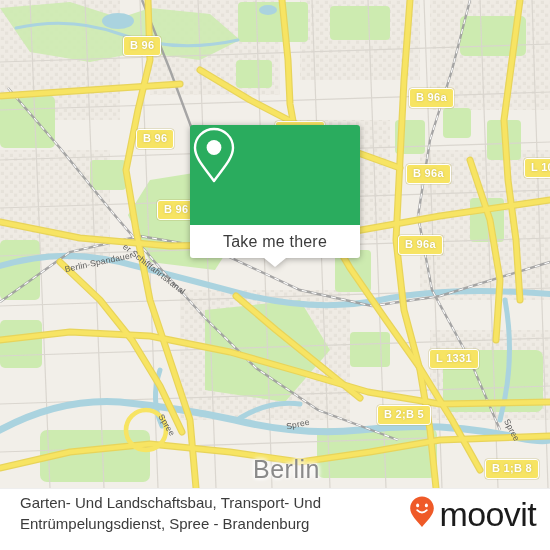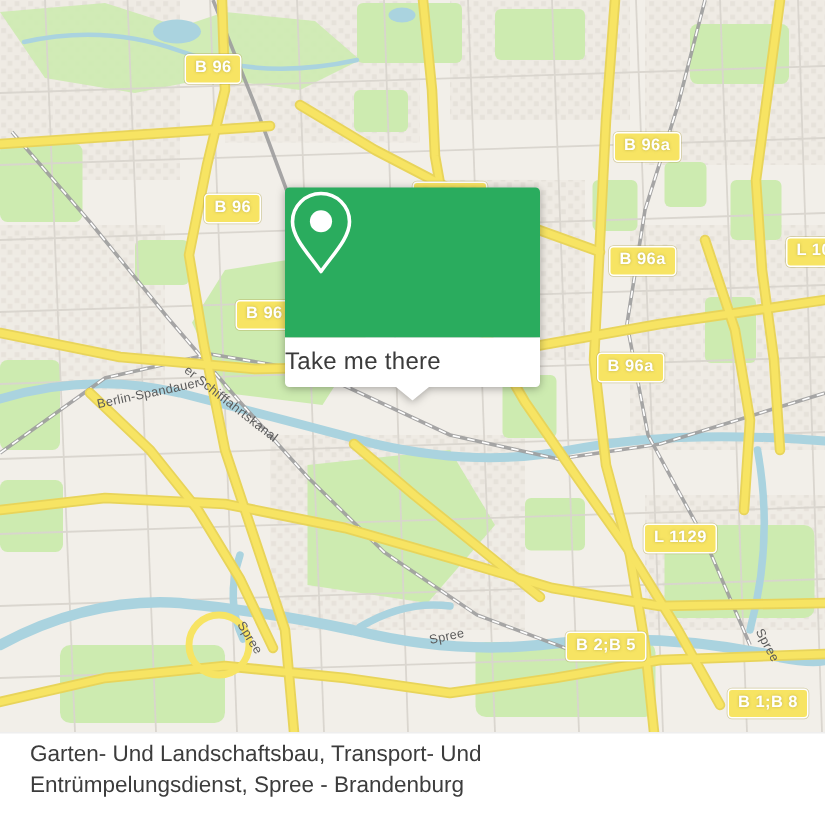"Take me there" #card-bottom { justify-content: none -> center }
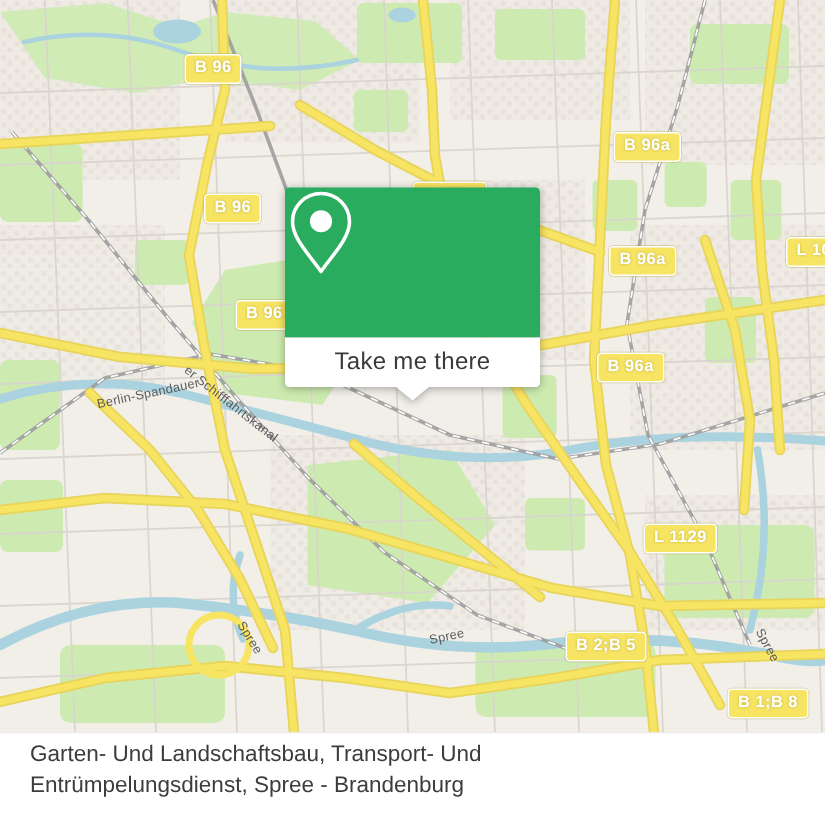"L 1129" div.shield { text: 1129 -> 1331 }
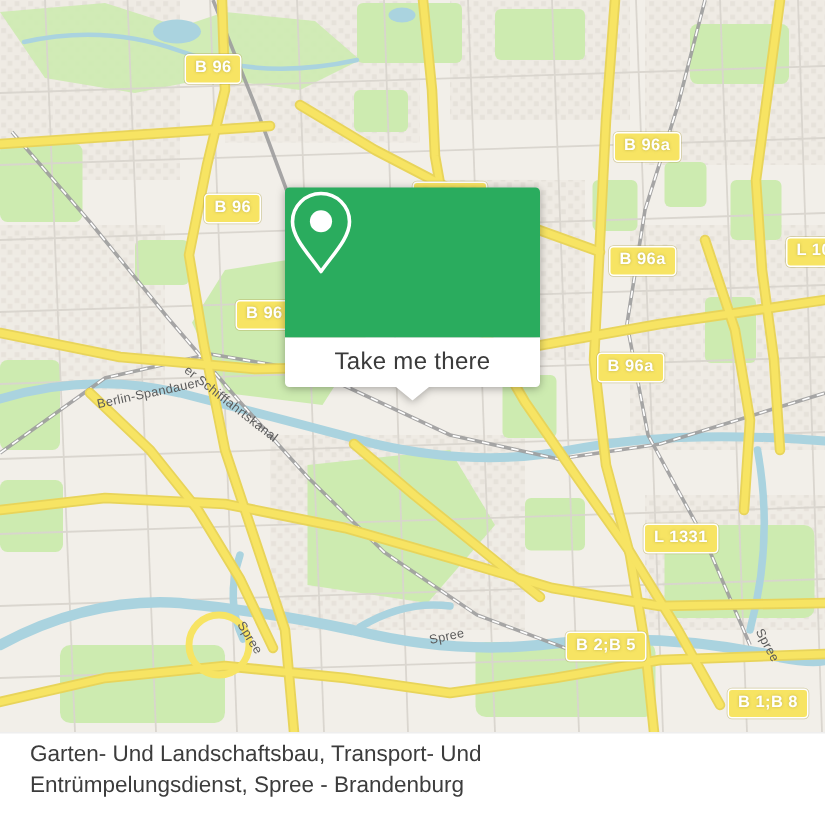"B 2;B 5" div.shield { top: 421px -> 405px }
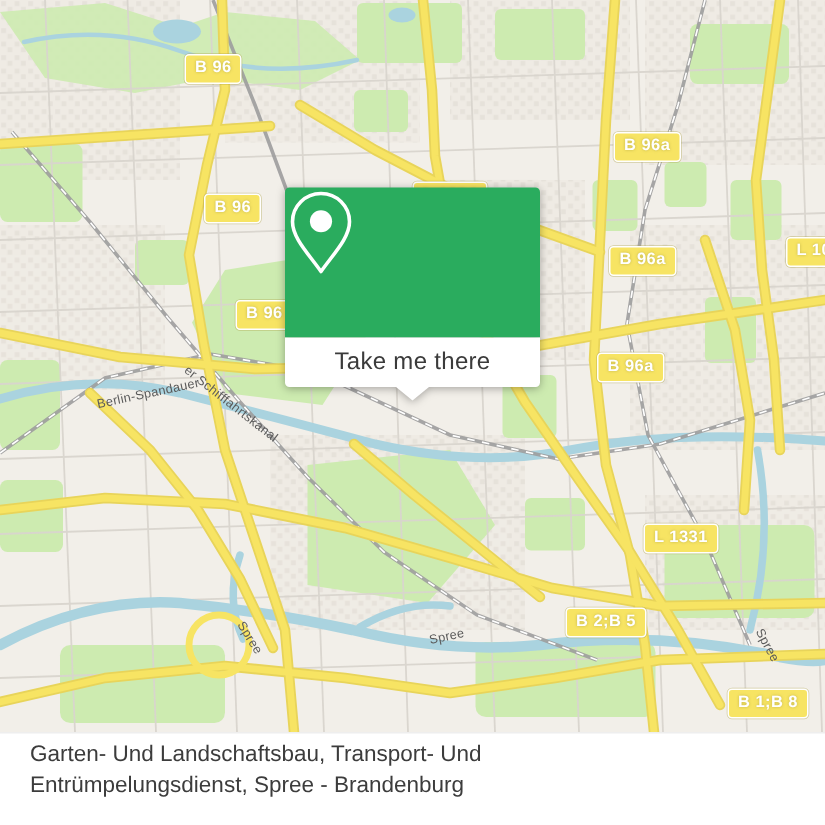"Berlin" div.place-label { html: none -> <div>Berlin</div> }
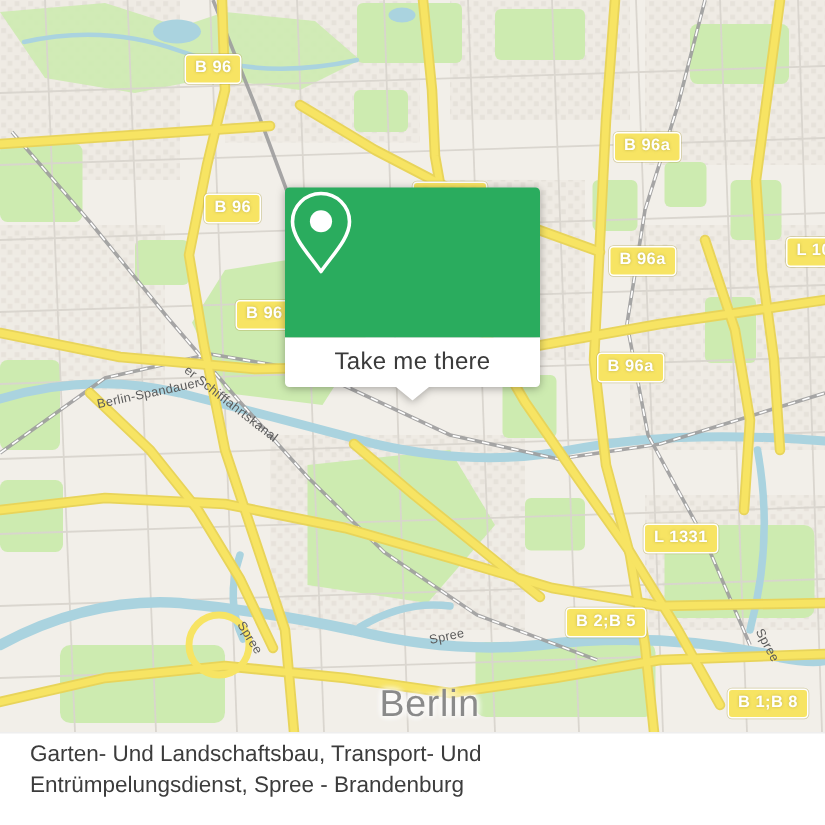"moovit" div { html: none -> <div> <span> <svg> <path></path> <ellipse></ellipse> <ellipse></ellipse> <path></path> </svg> </span> <span>moovit</span> </div> }
